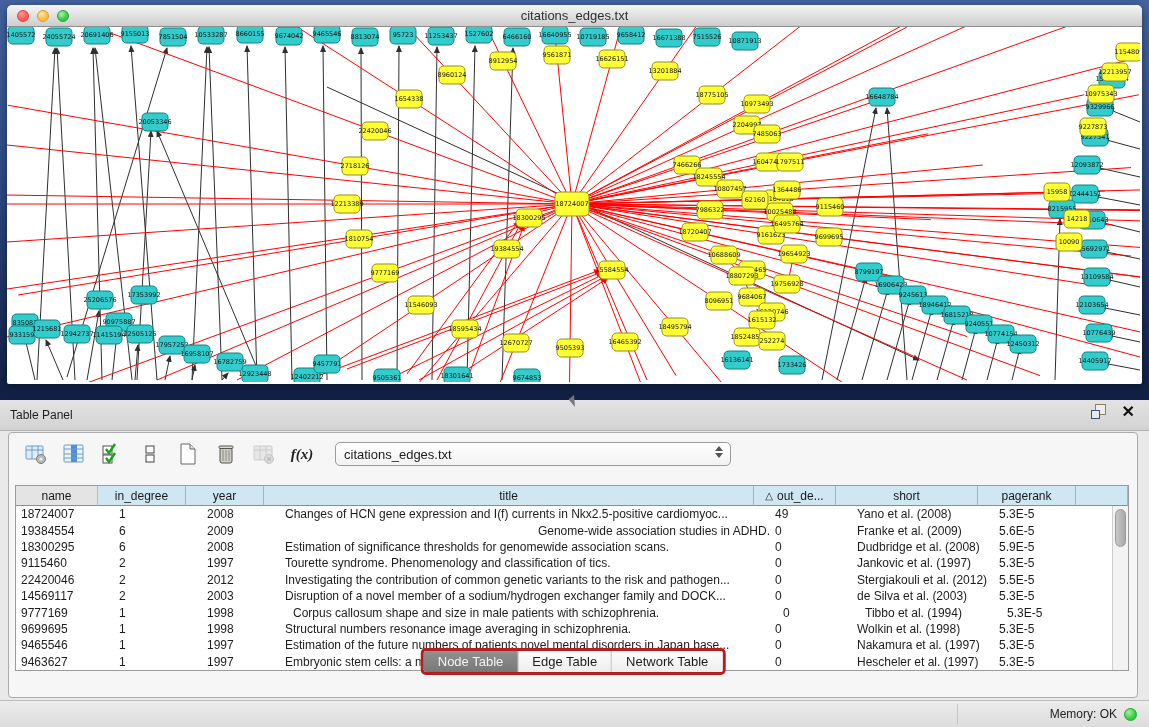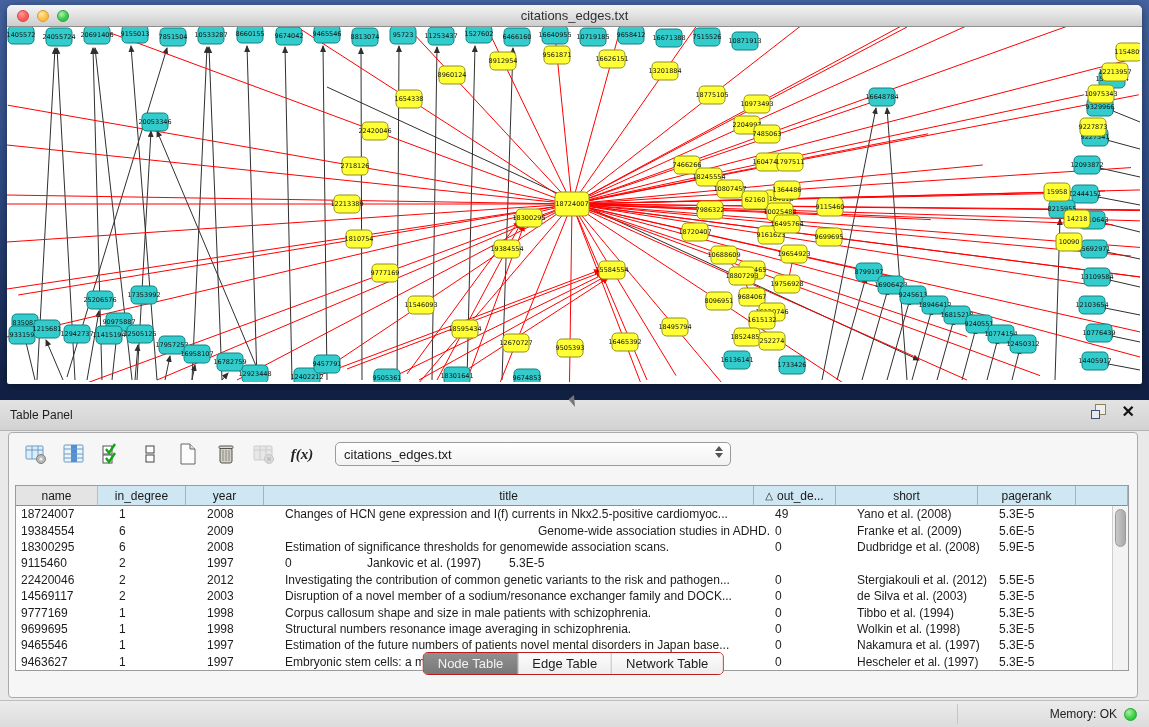"Tourette syndrome. Phenomenology and" div.t-cell { html: none -> <div>Tourette syndrome. Phenomenology and classification of tics.</div> }
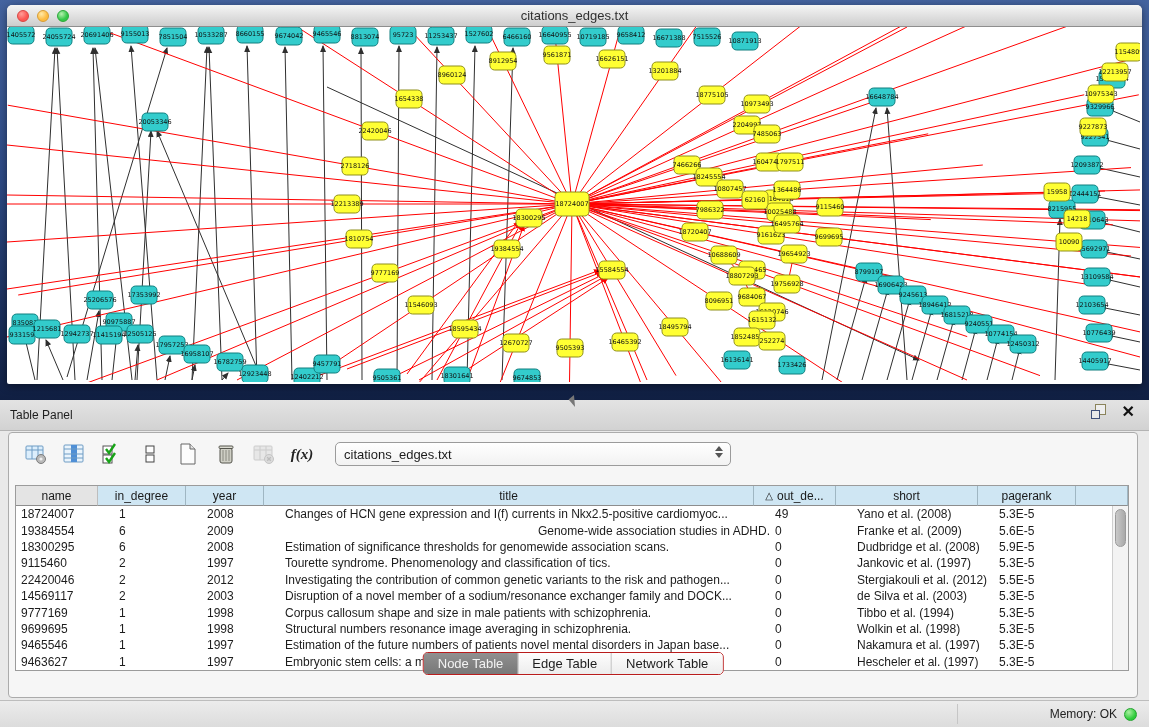"Disruption of a novel member" div.t-cell { text: sodium/resonance -> sodium/hydrogen }
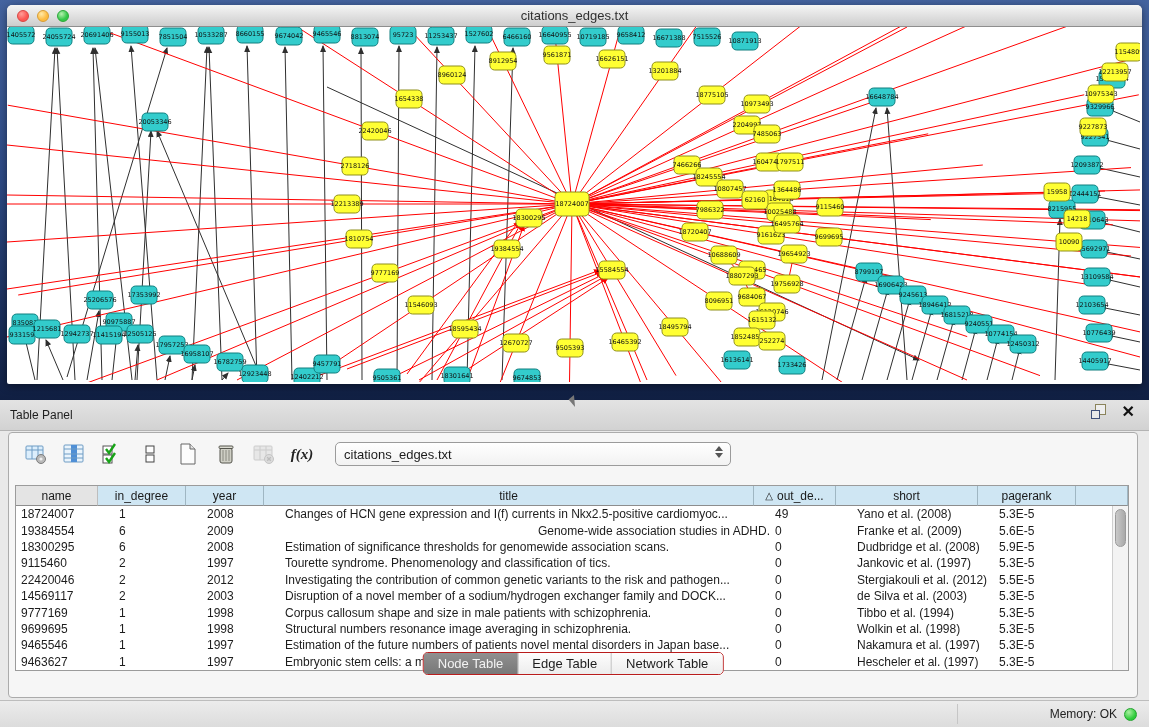"Corpus callosum shape and size" div.t-cell { margin-left: none -> 8px }
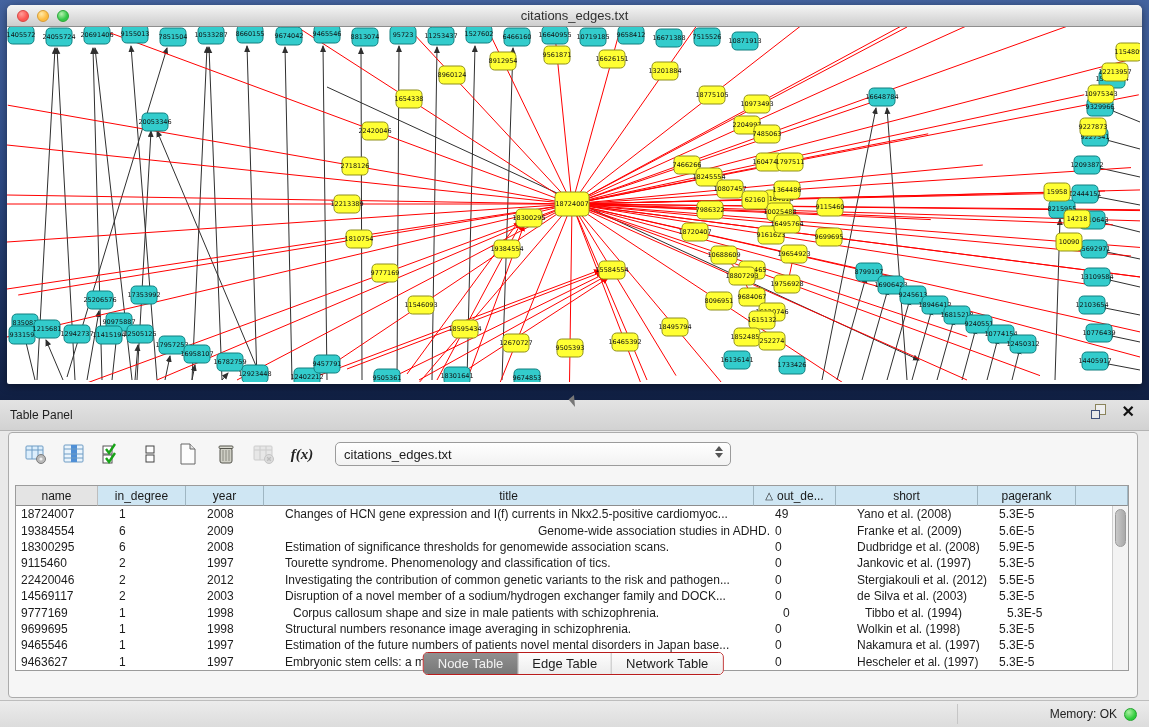"Node Table" .tabs { border: 1px solid #b91c1c -> 3px solid #b91c1c }
